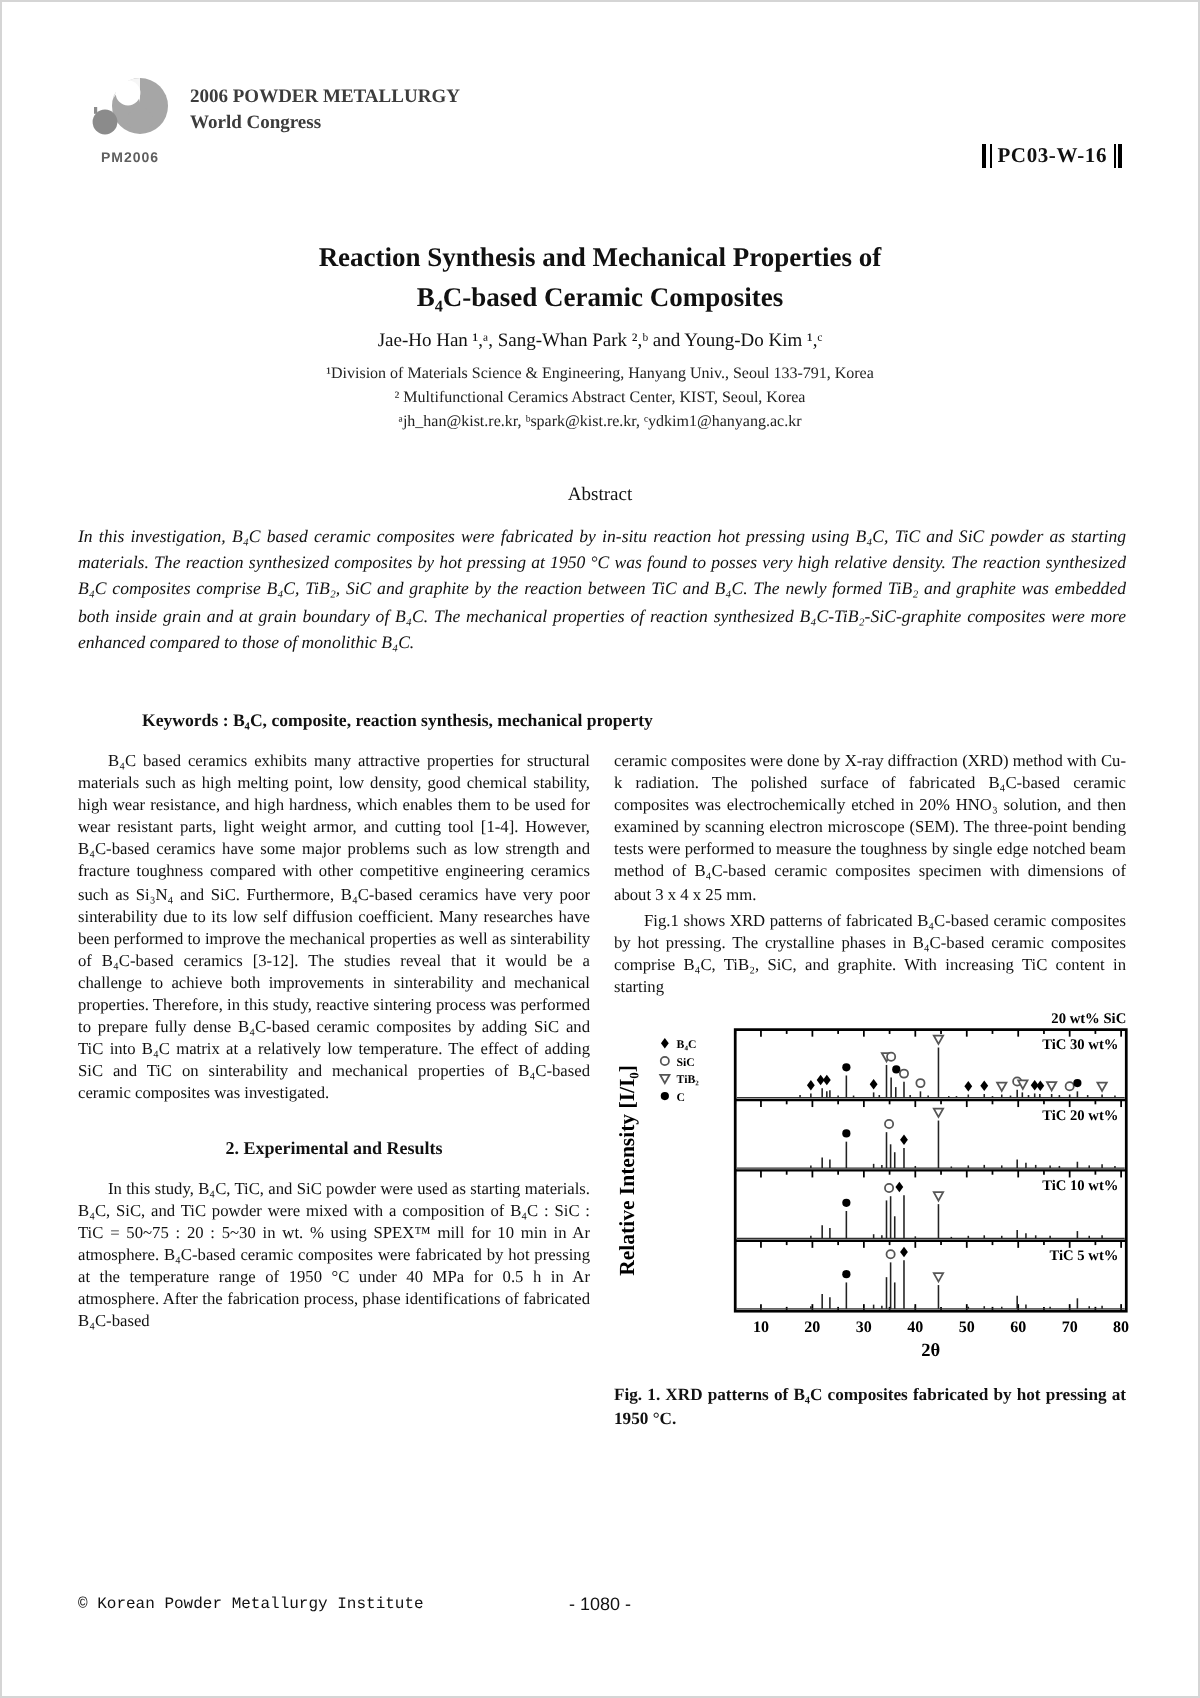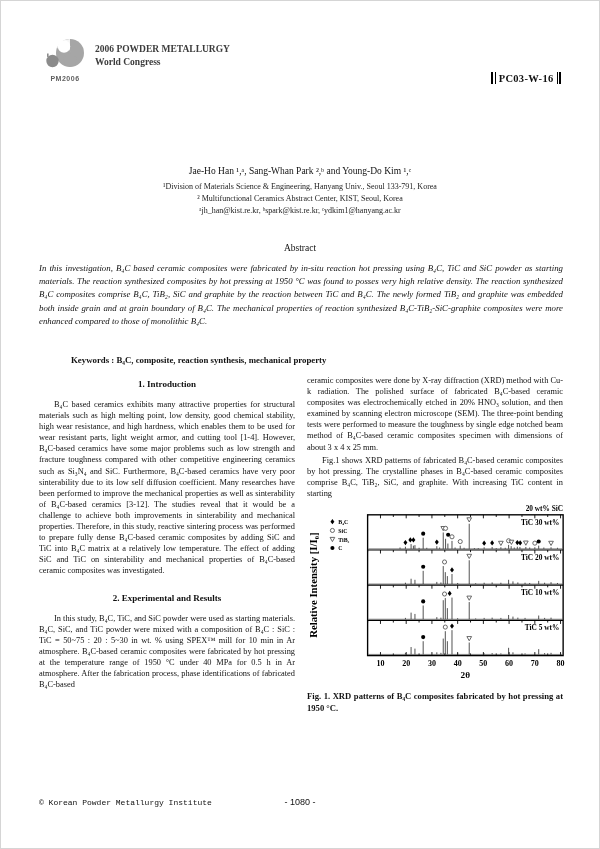"Reaction Synthesis and Mechanical" h1.title { html: none -> <h1> <div>Reaction Synthesis and Mechanical Properties of</div> <div>B₄C-based Ceramic Composites</div> </h1> }
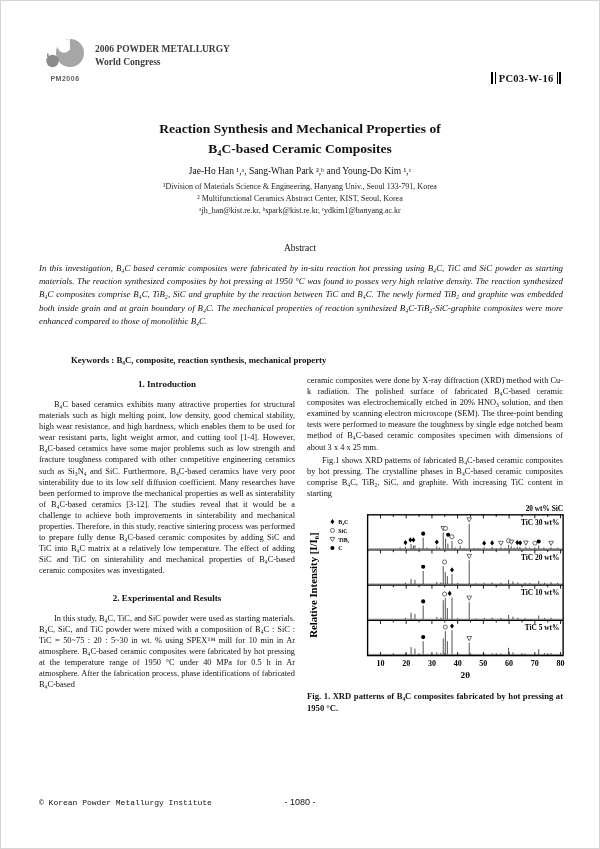"1. Introduction" div.sec-heading { html: <div>1. Introduction</div> -> none }
